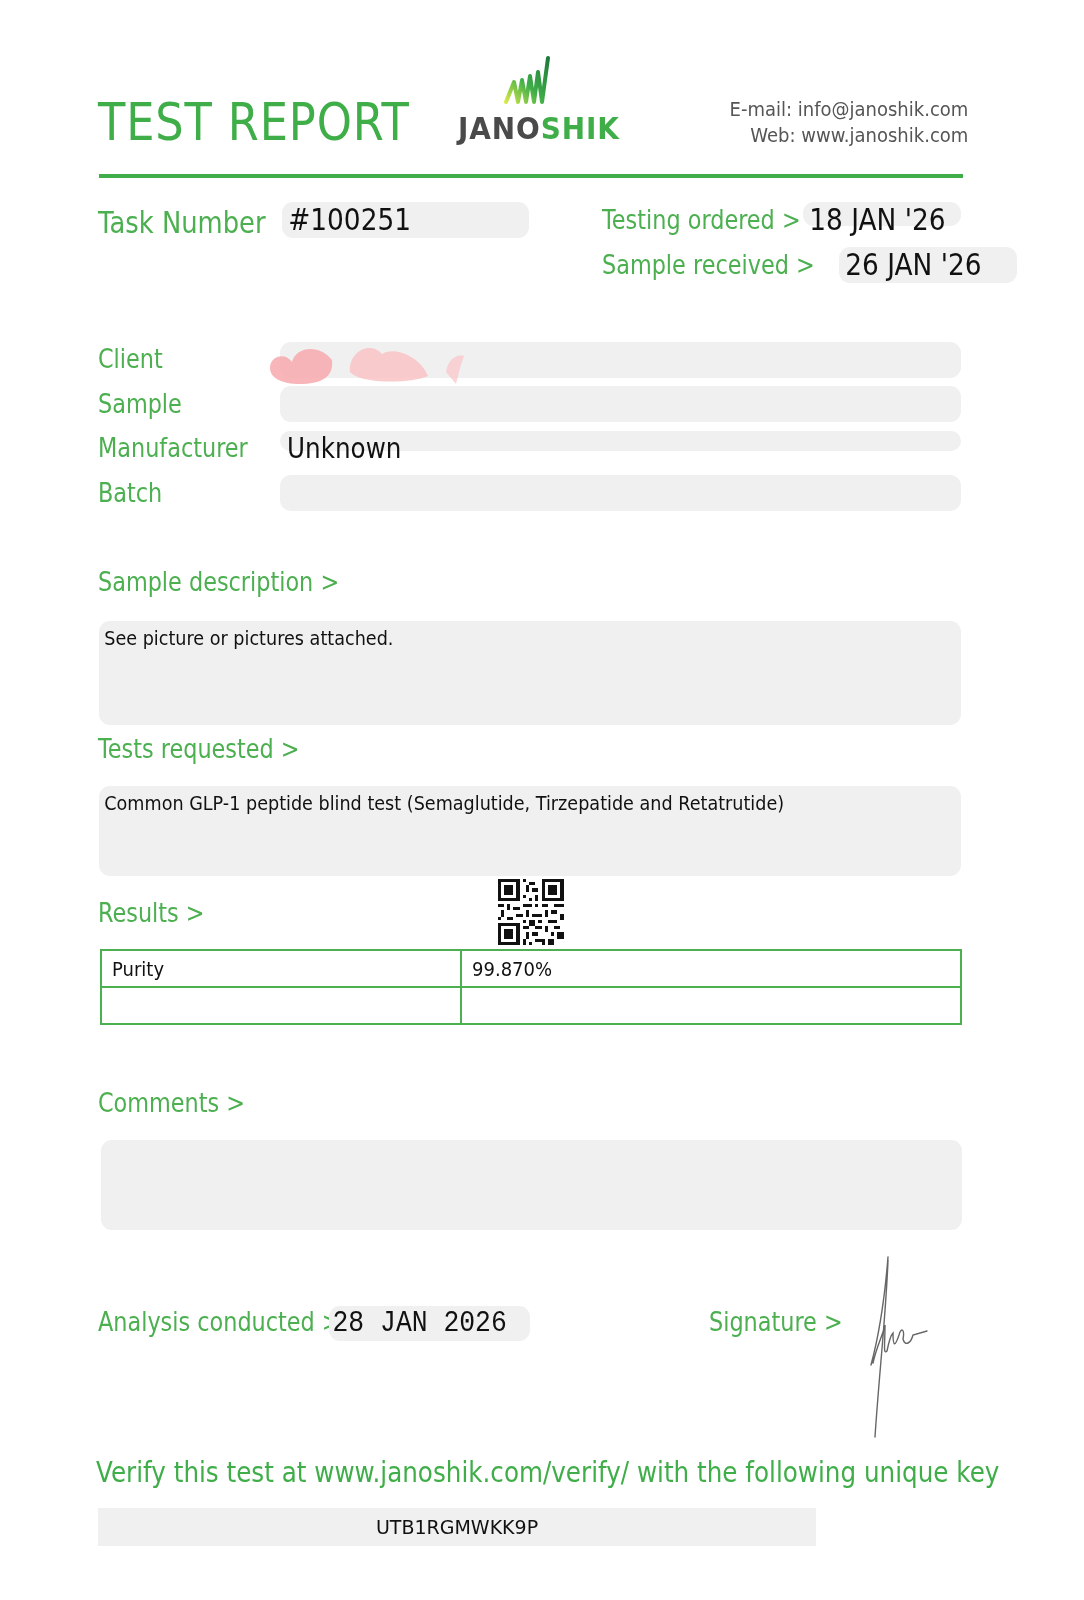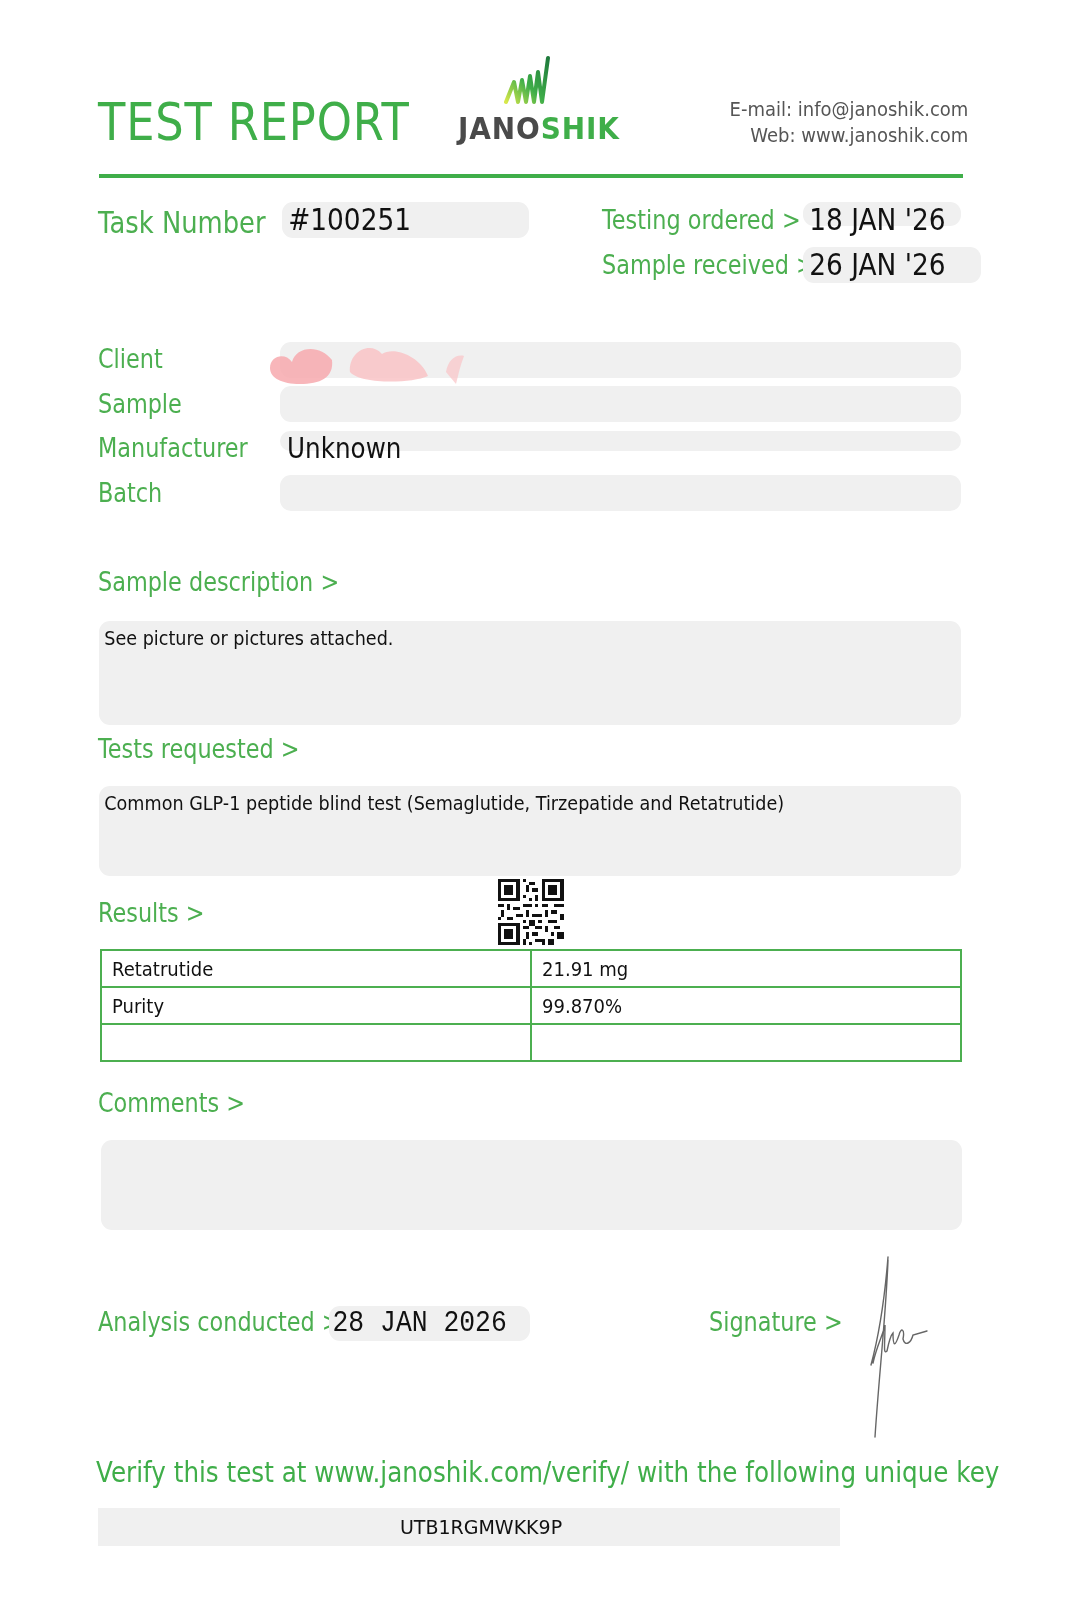"26 JAN '26" div.abs { left: 803px -> 839px }
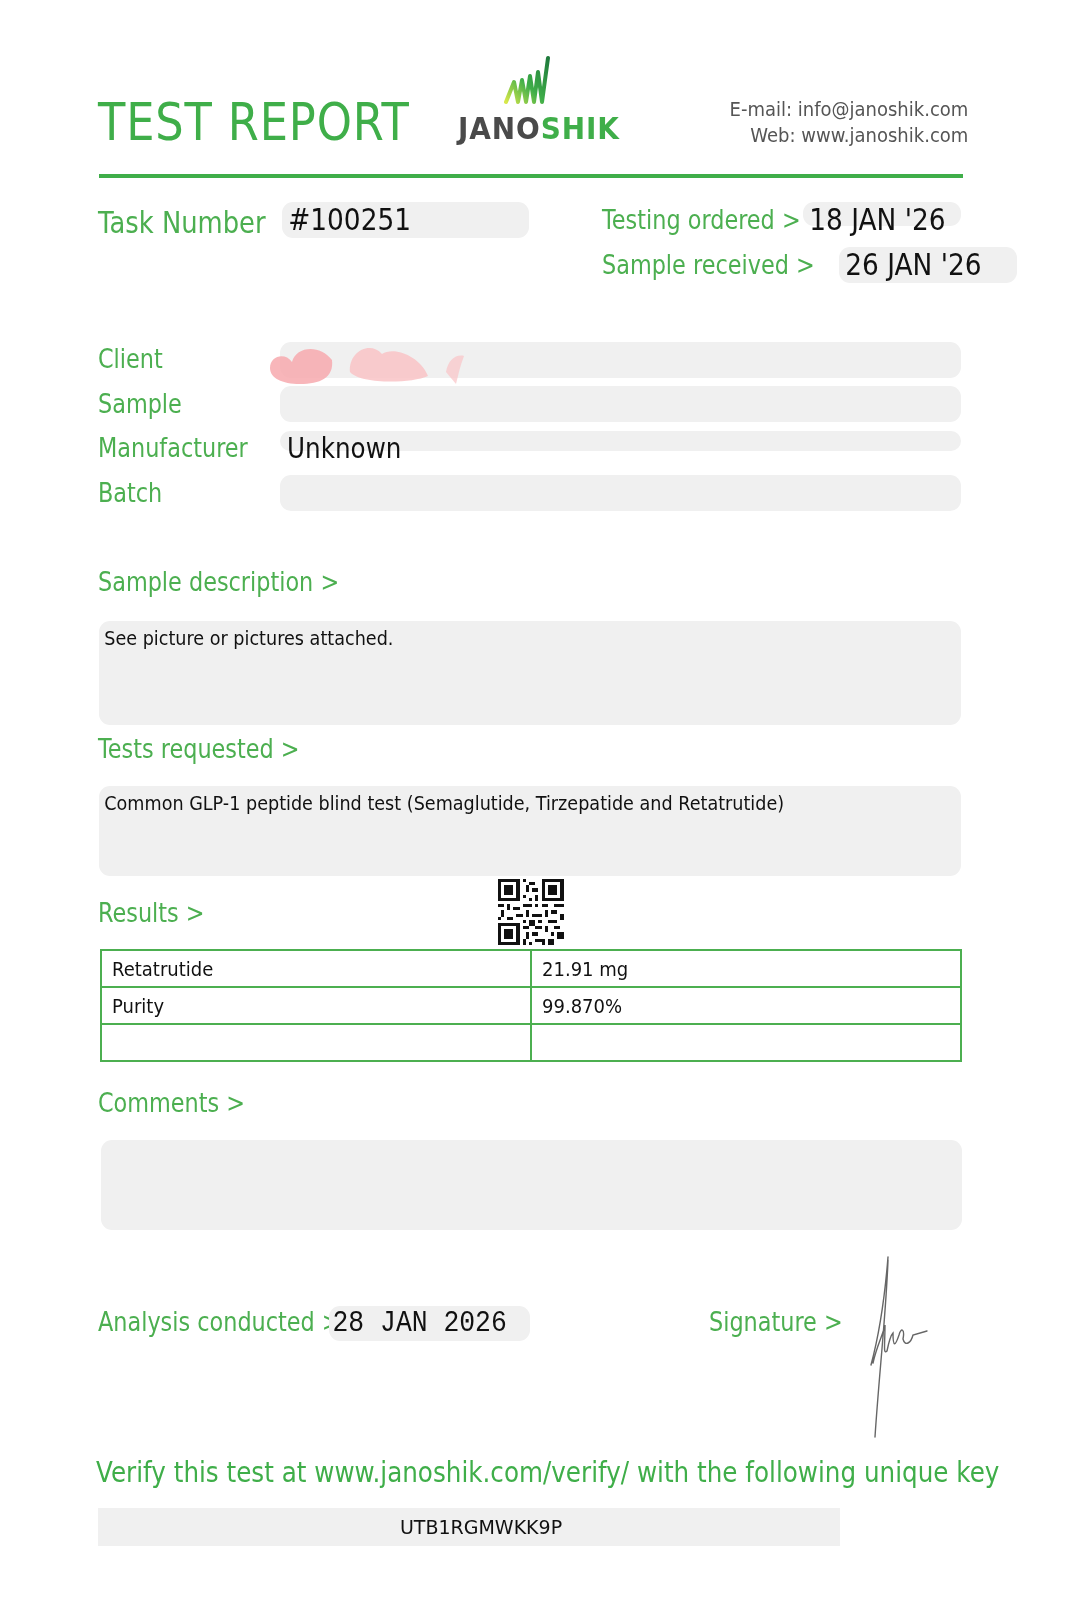"Retatrutide" tr { html: <tr> <td><span>Retatrutide</span></td> <td><span>21.91 mg</span></td> </tr> -> none }
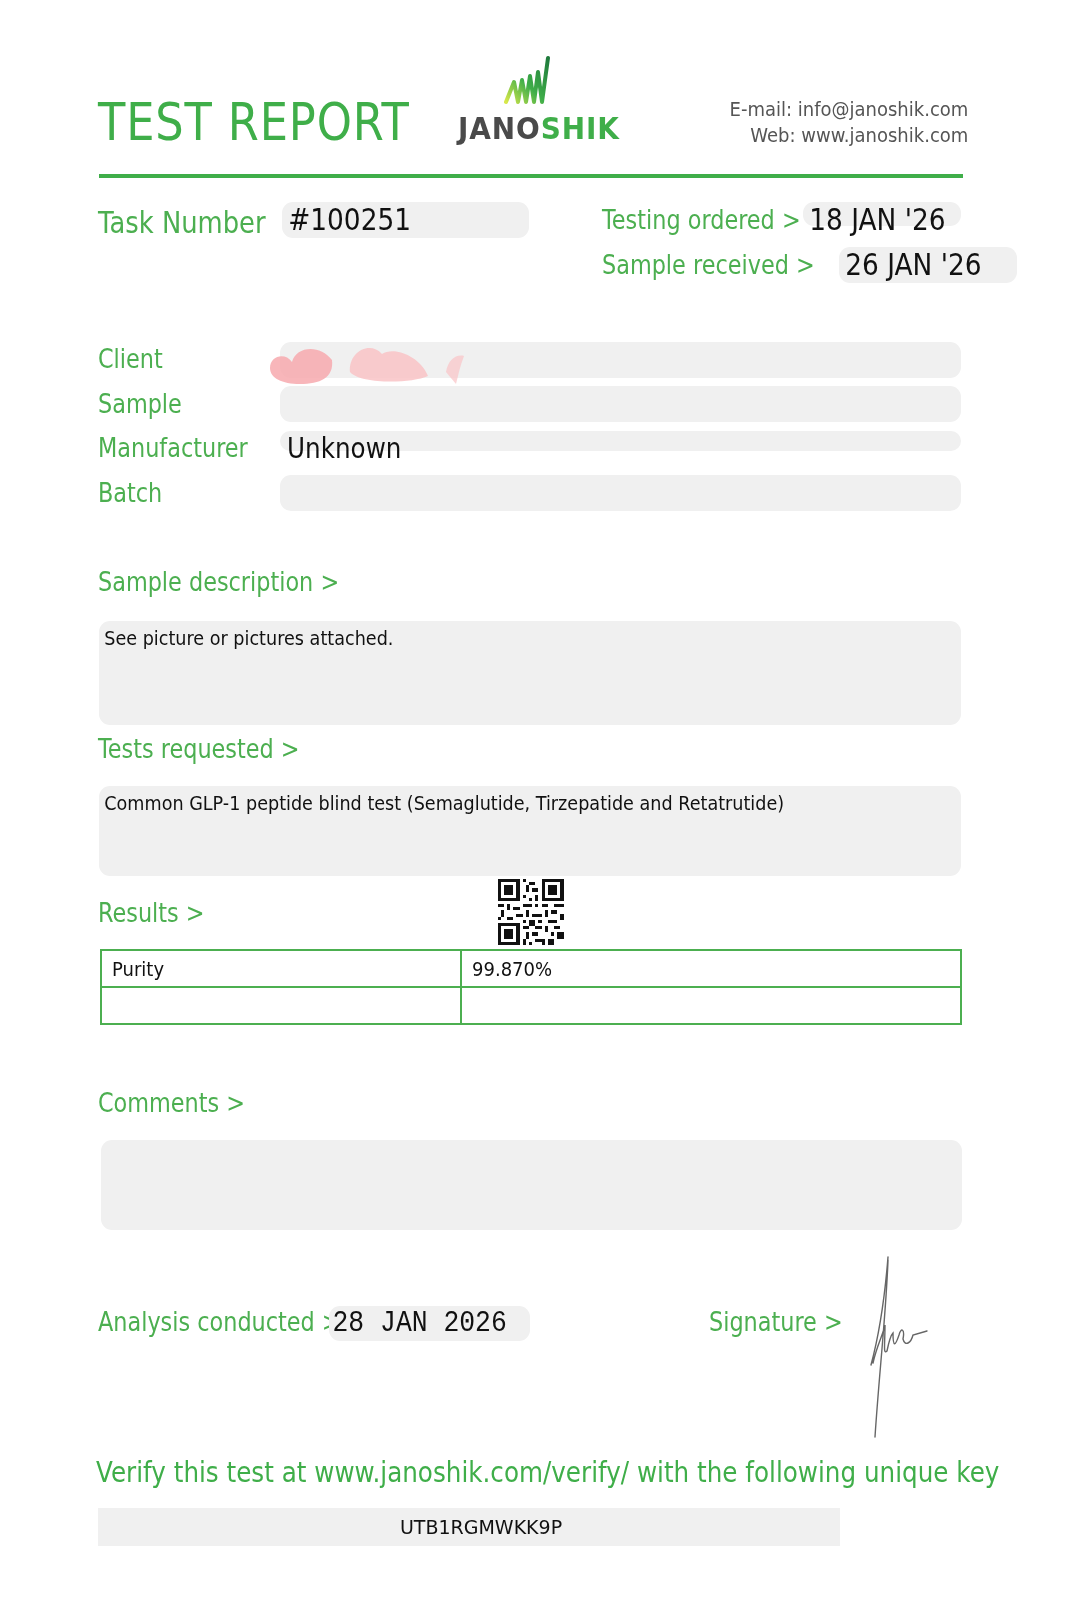"UTB1RGMWKK9P" #key-box { padding-left: 24px -> none }
